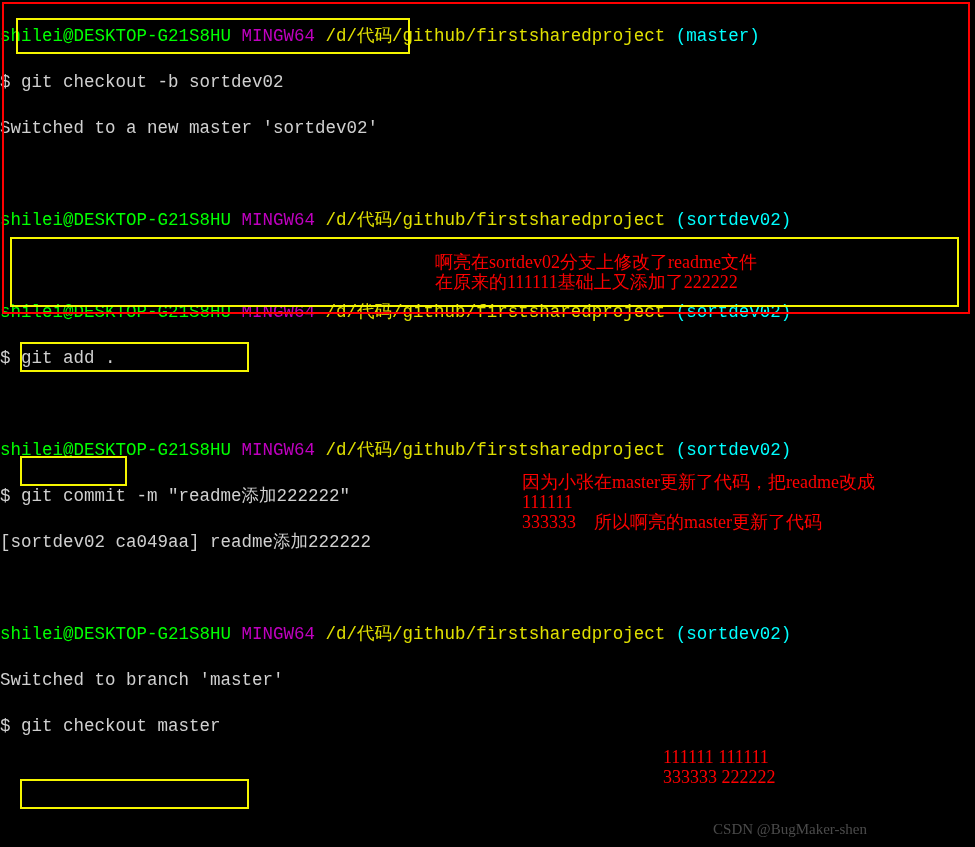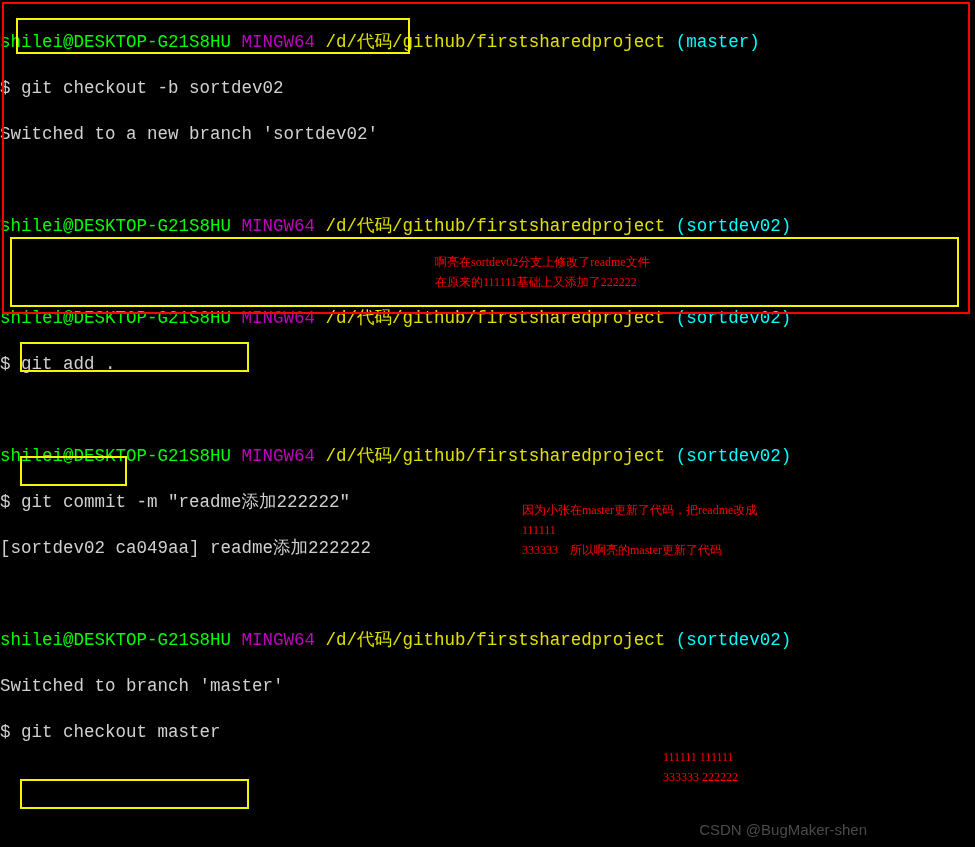"shilei@DESKTOP-G21S8HU MINGW64" .term { padding: 8px 0 0 0 -> 2px 0 0 0 }
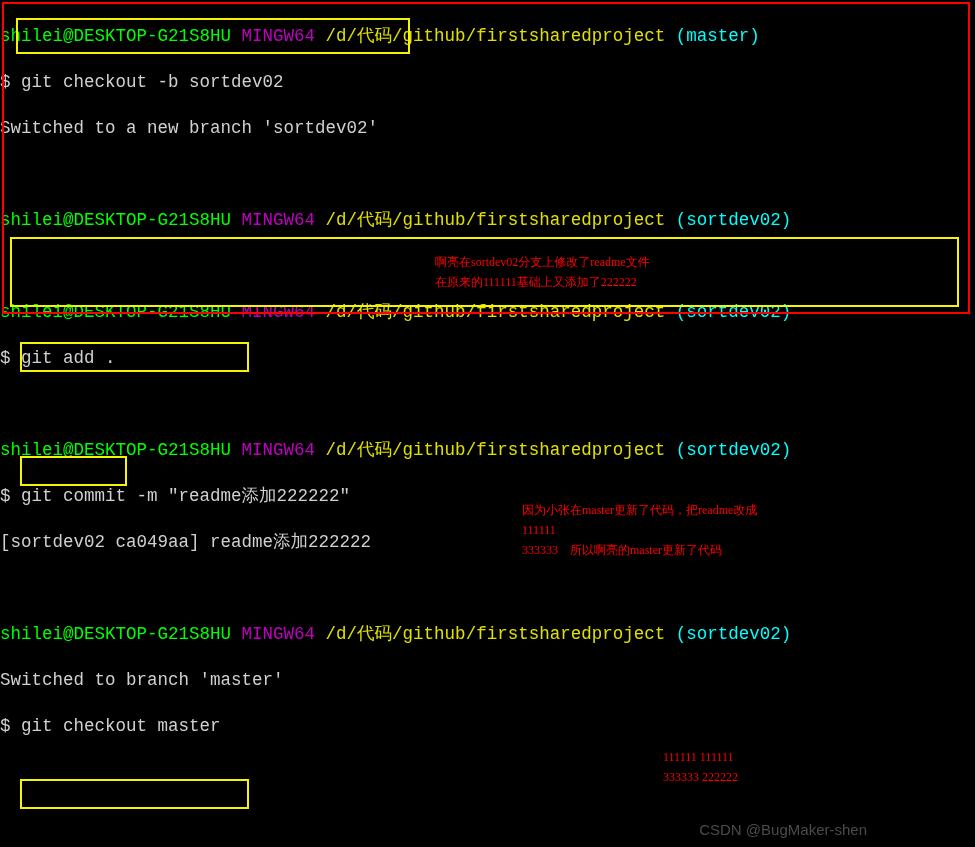"Switched to a new branch" span.line { text: branch -> master }
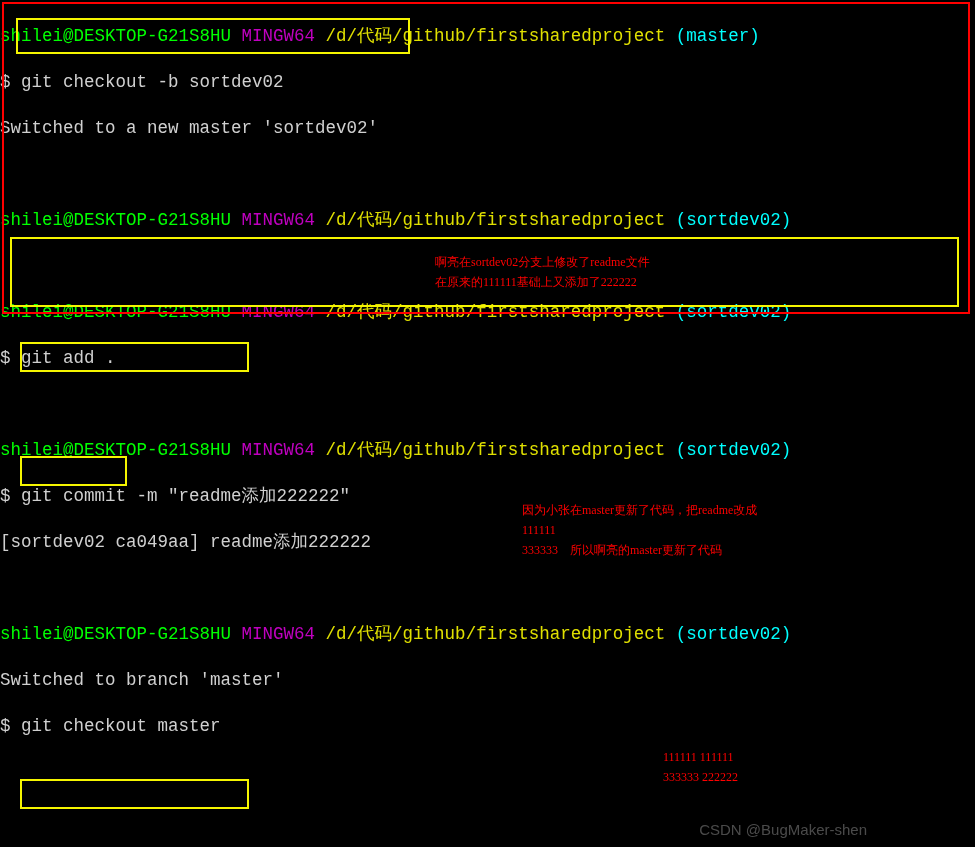"啊亮在sortdev02分支上修改了readme文件" .anno { font-size: 12px -> 18px }
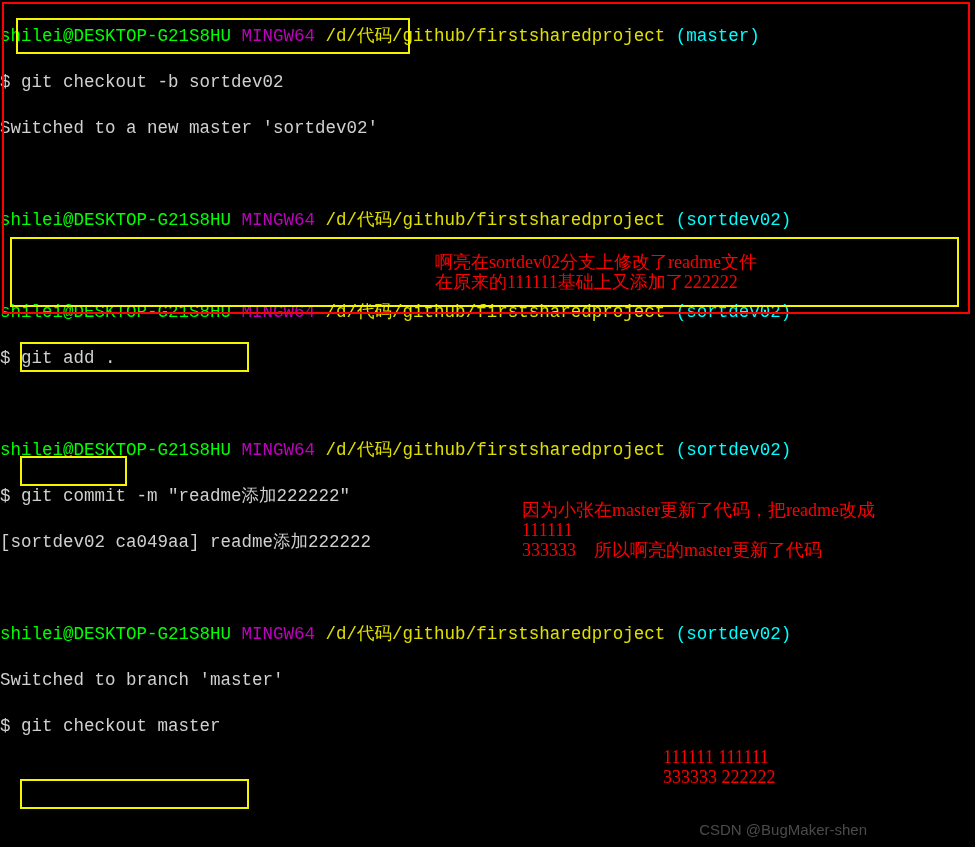"因为小张在master更新了代码，把readme改成" div.anno { margin-top: 28px -> none }
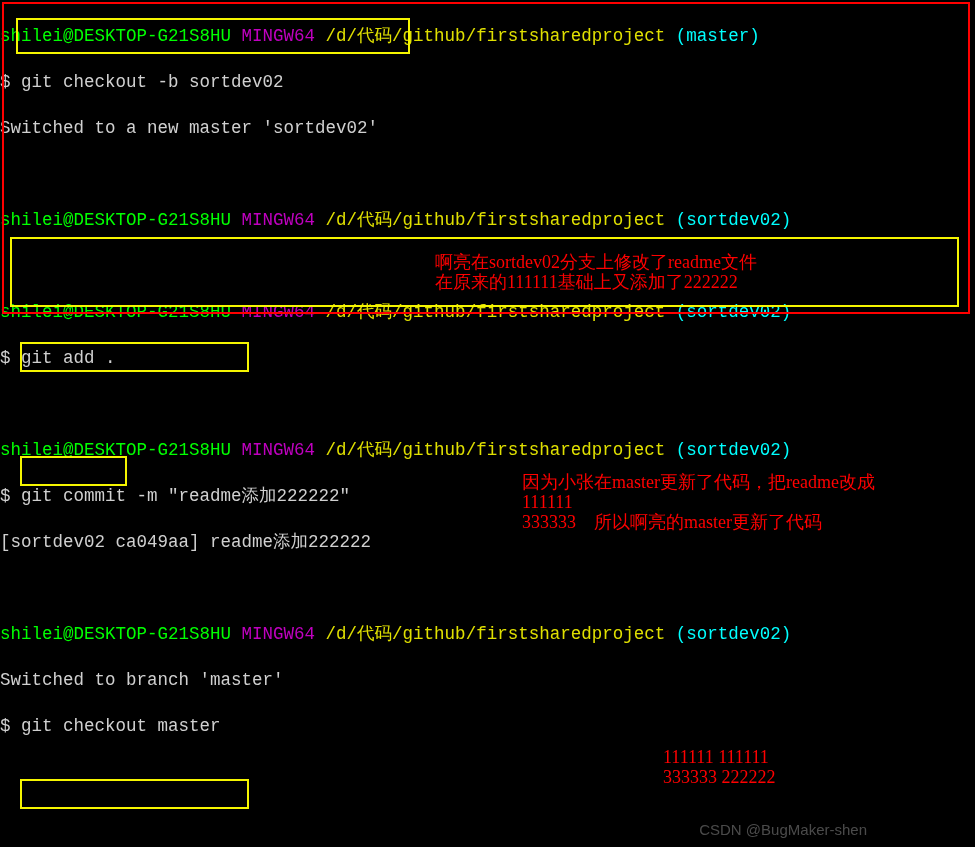"CSDN @BugMaker-shen" .watermark { font-family: Liberation Sans, sans-serif -> Liberation Serif, serif }
